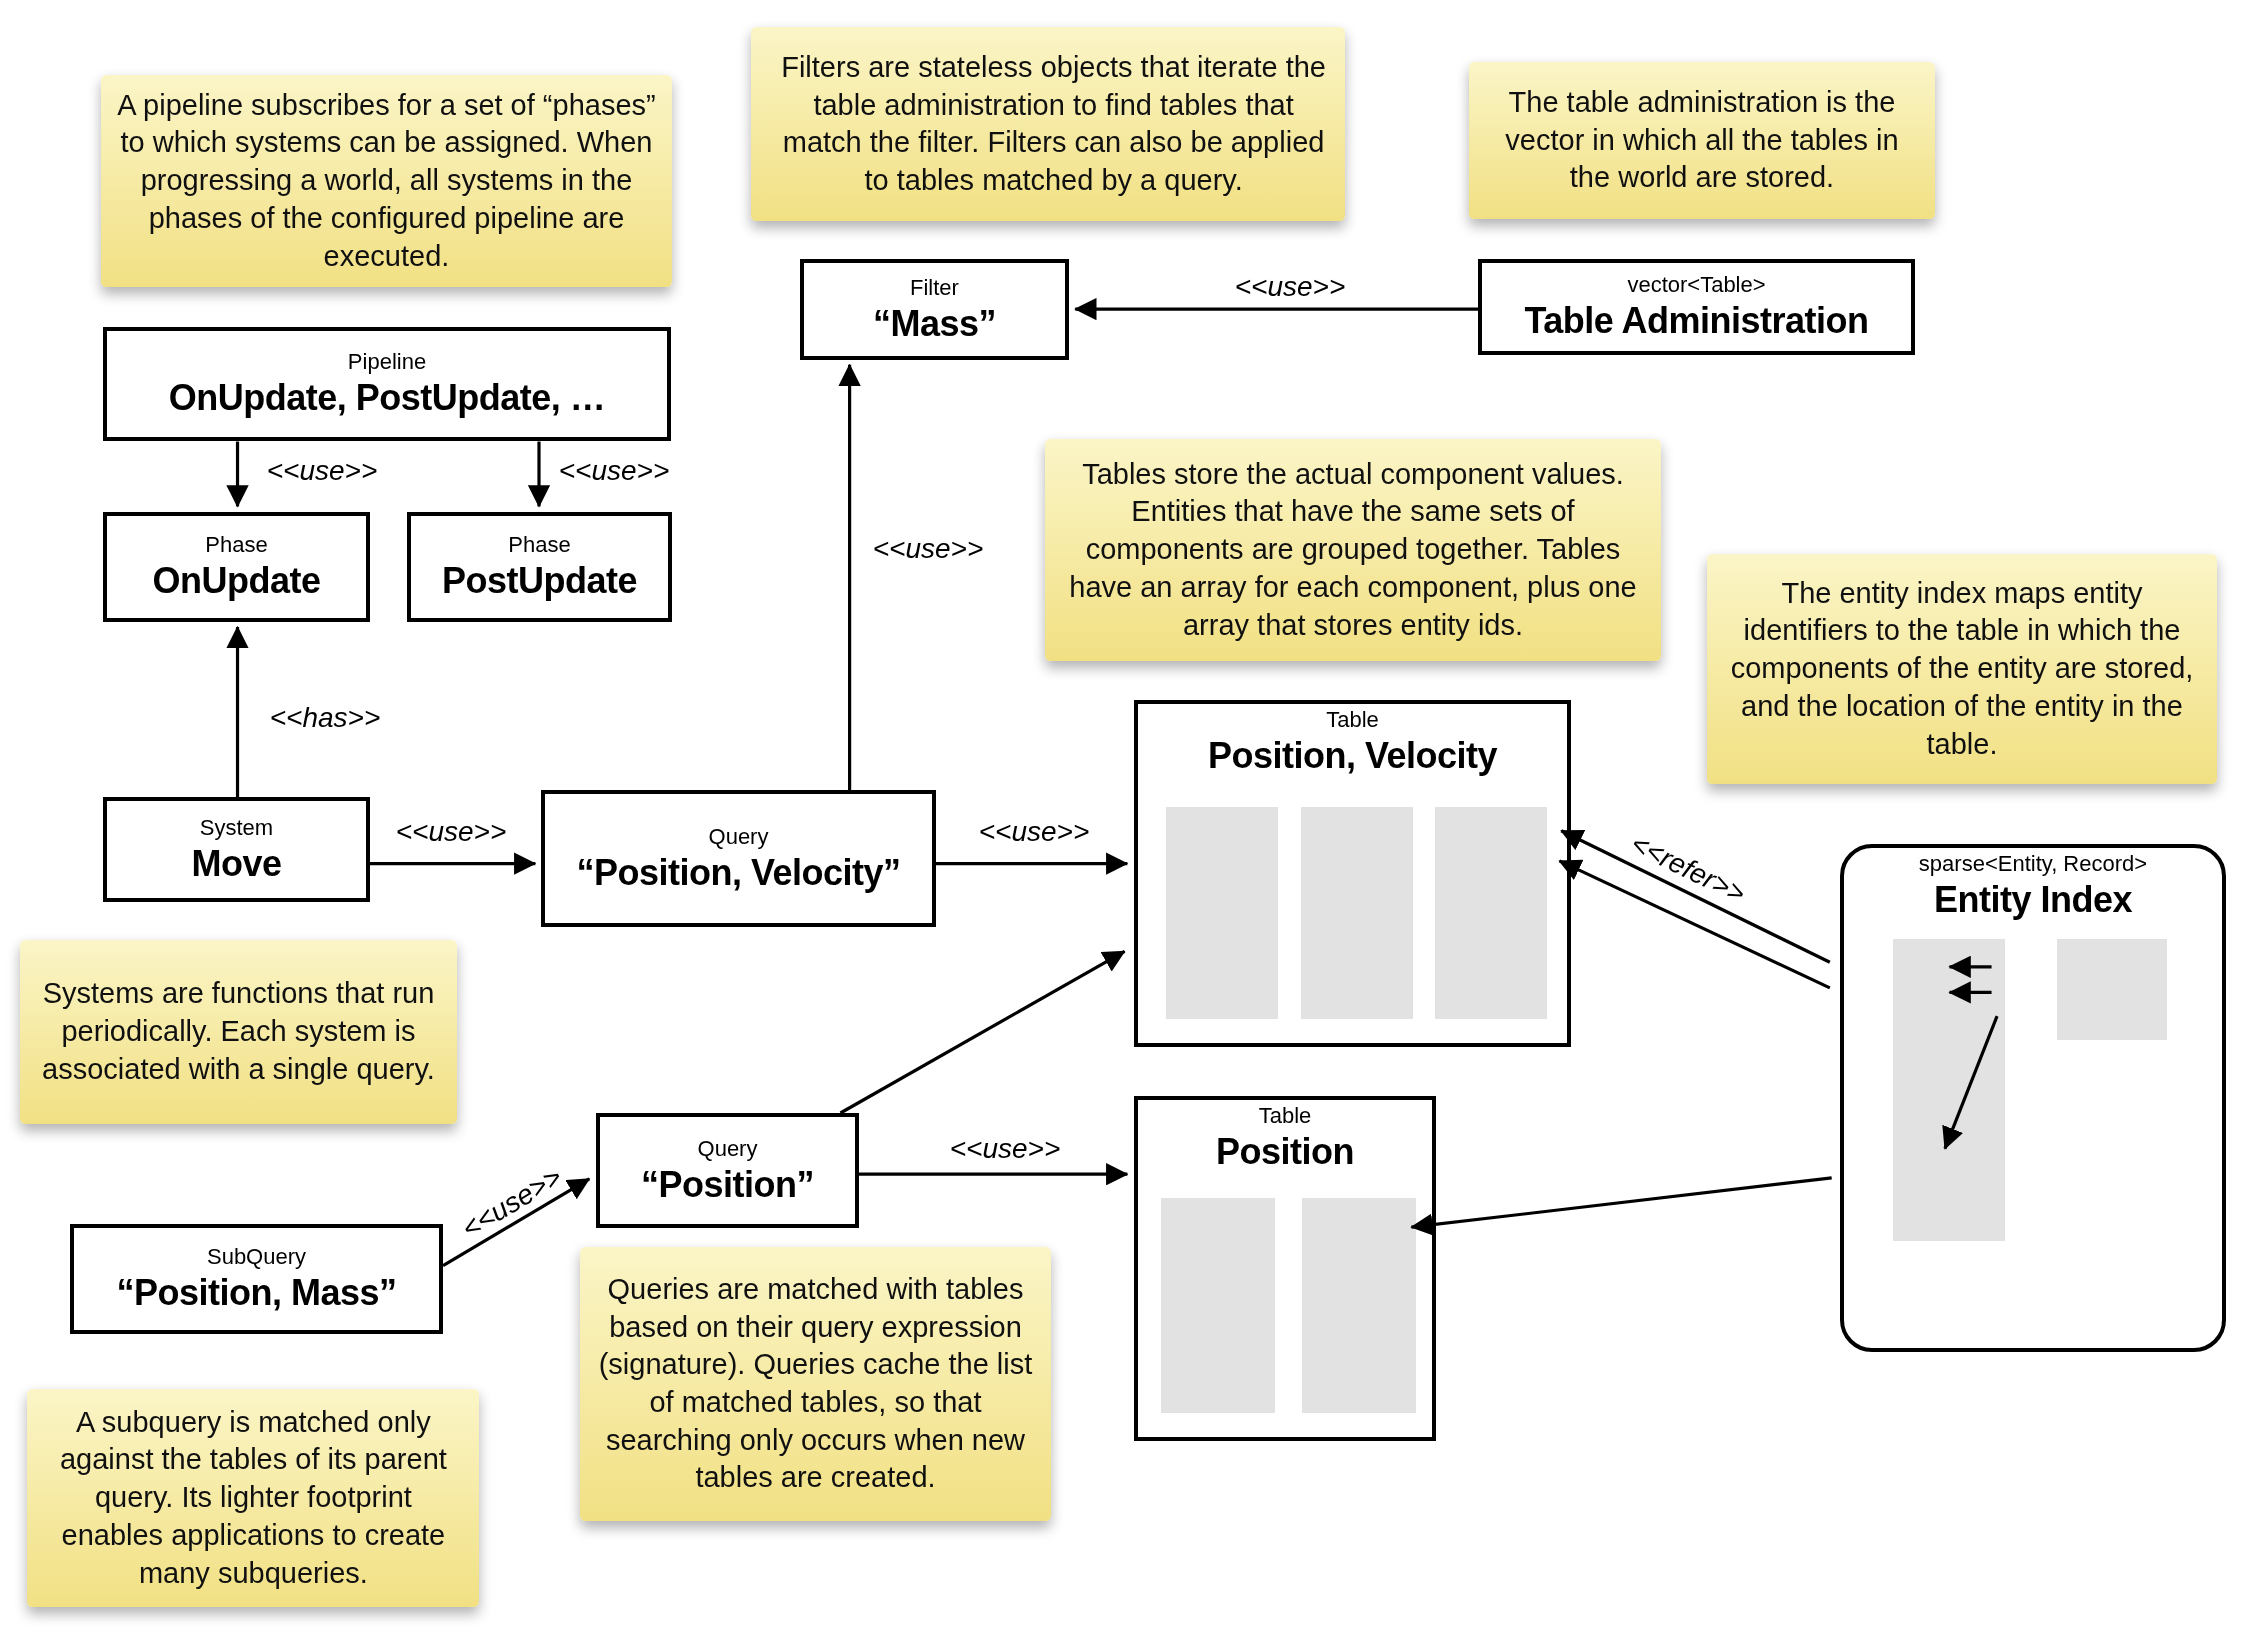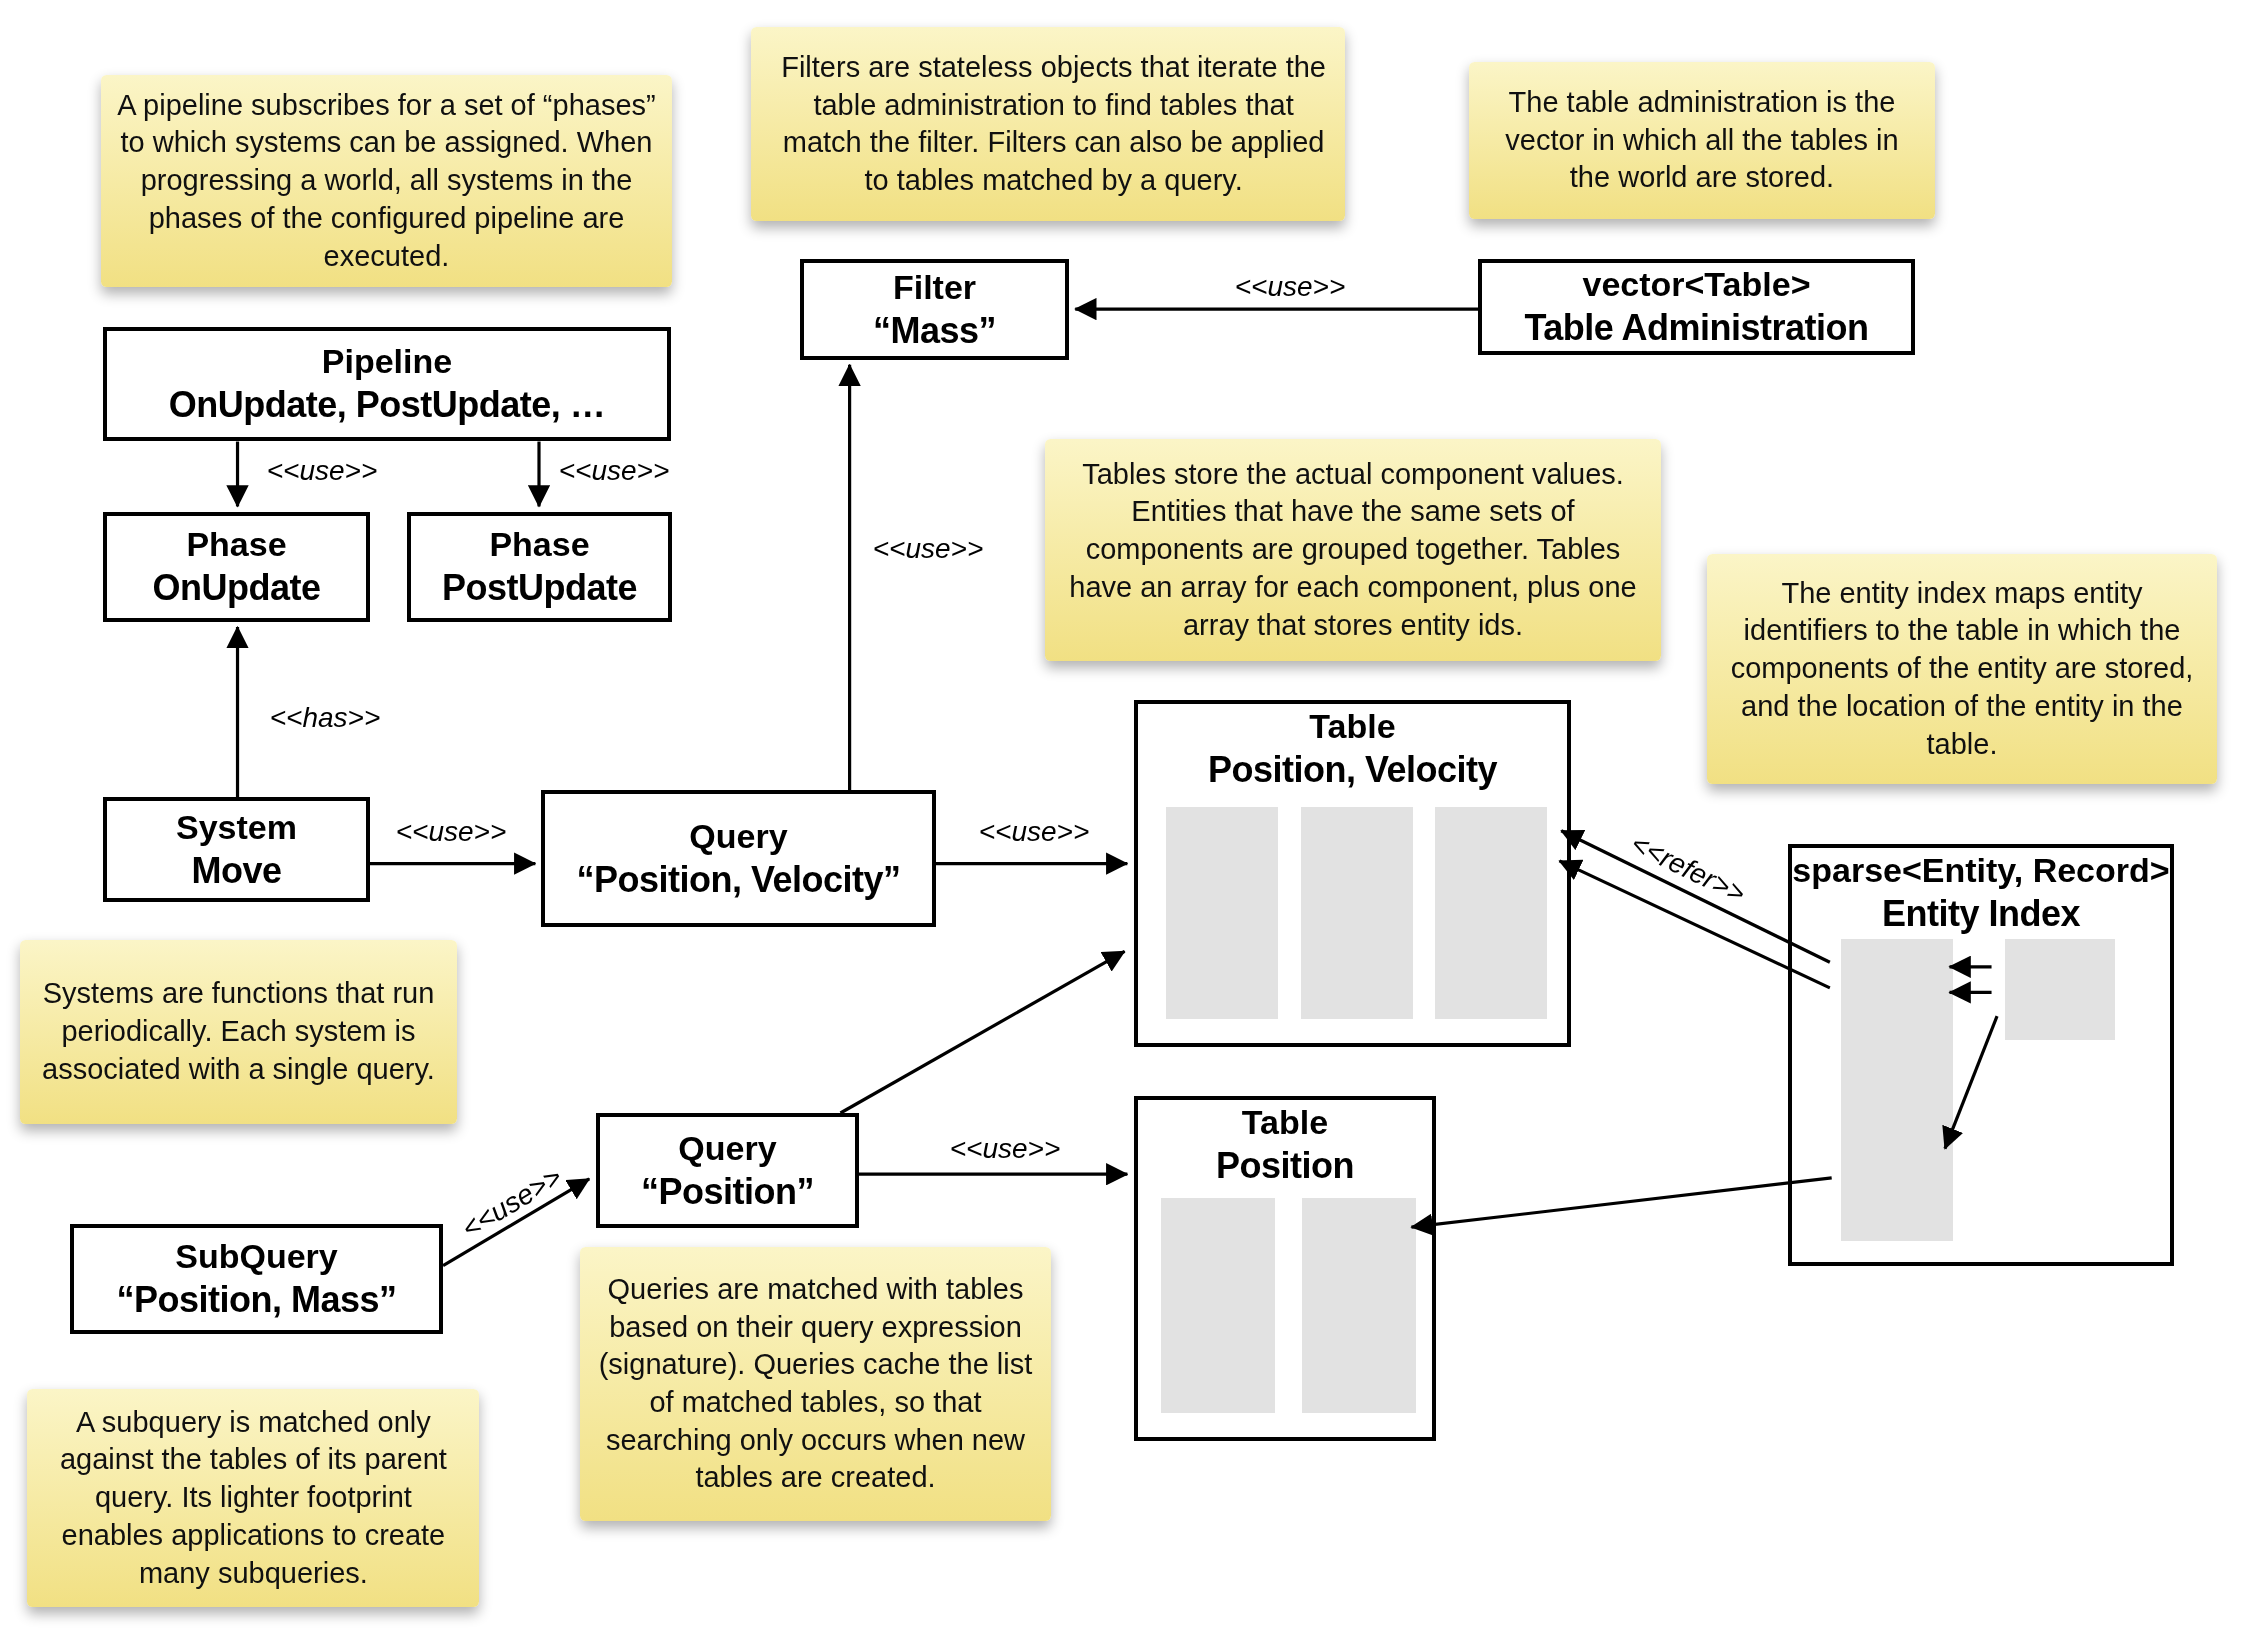"Filter" .node-type { font-size: 34px -> 22px; font-weight: bold -> normal }
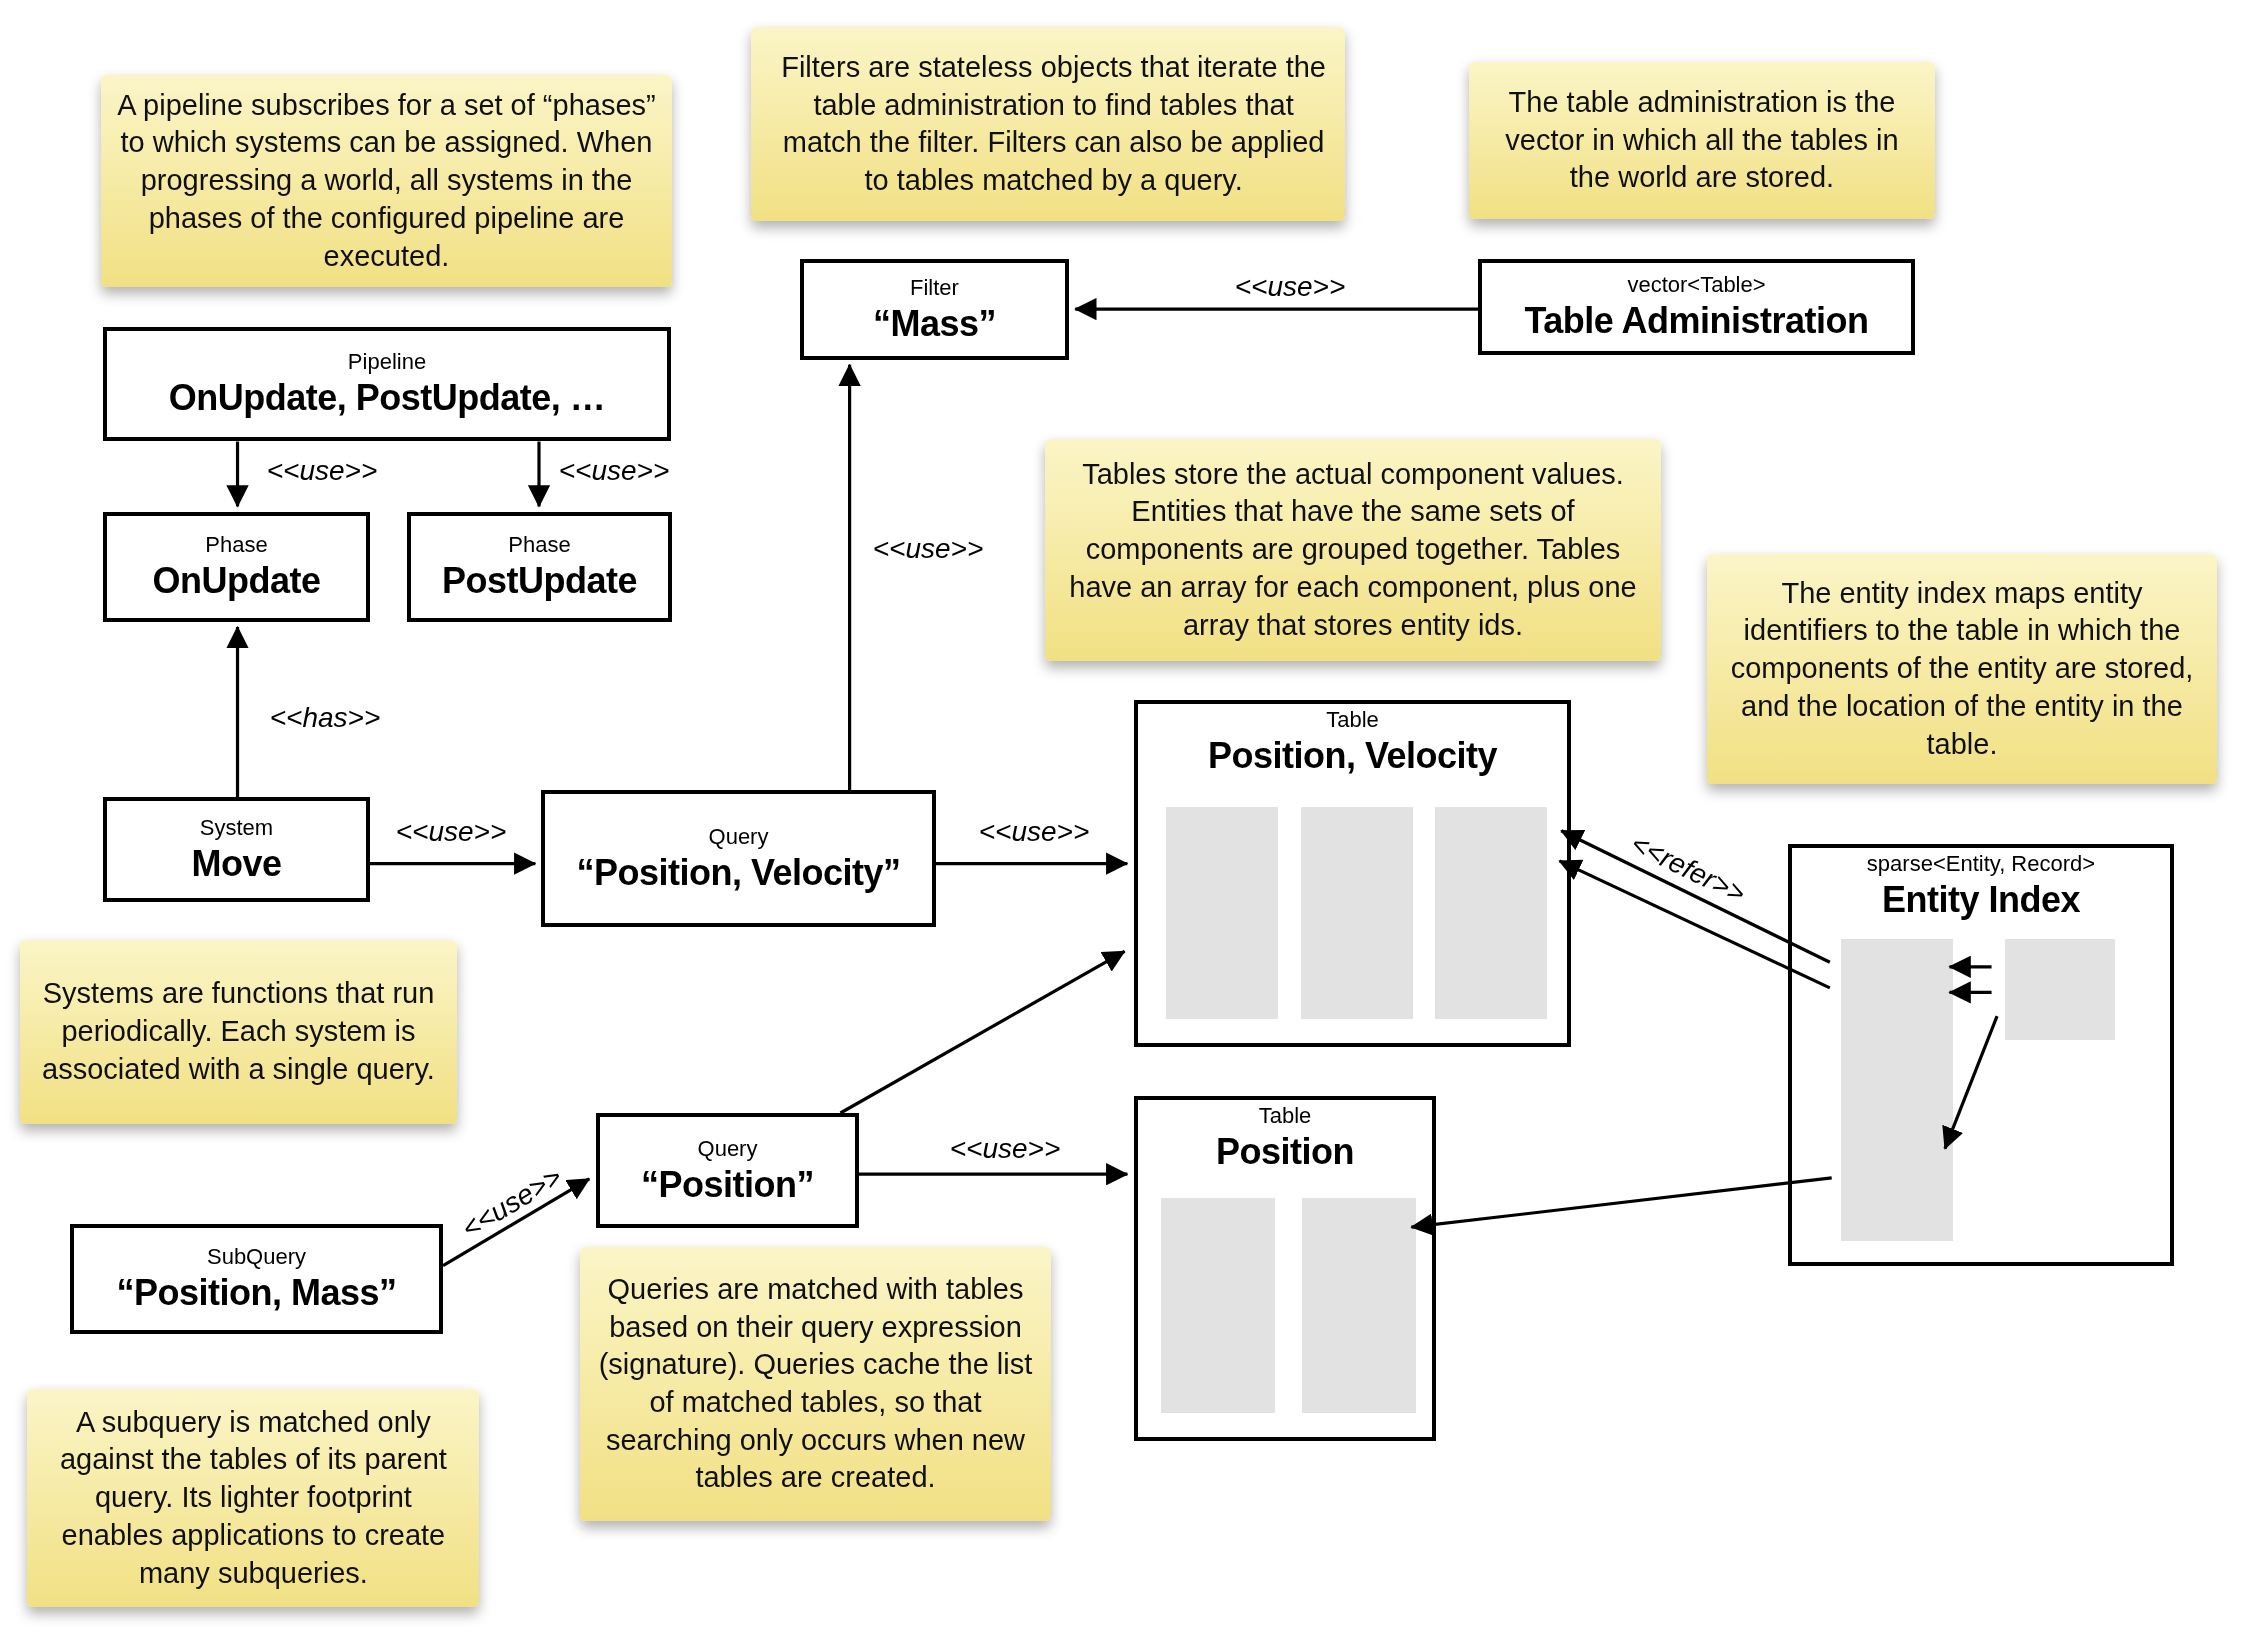"sparse<Entity, Record>" div.node { border-radius: none -> 32px; height: 422px -> 508px; left: 1788px -> 1840px }
